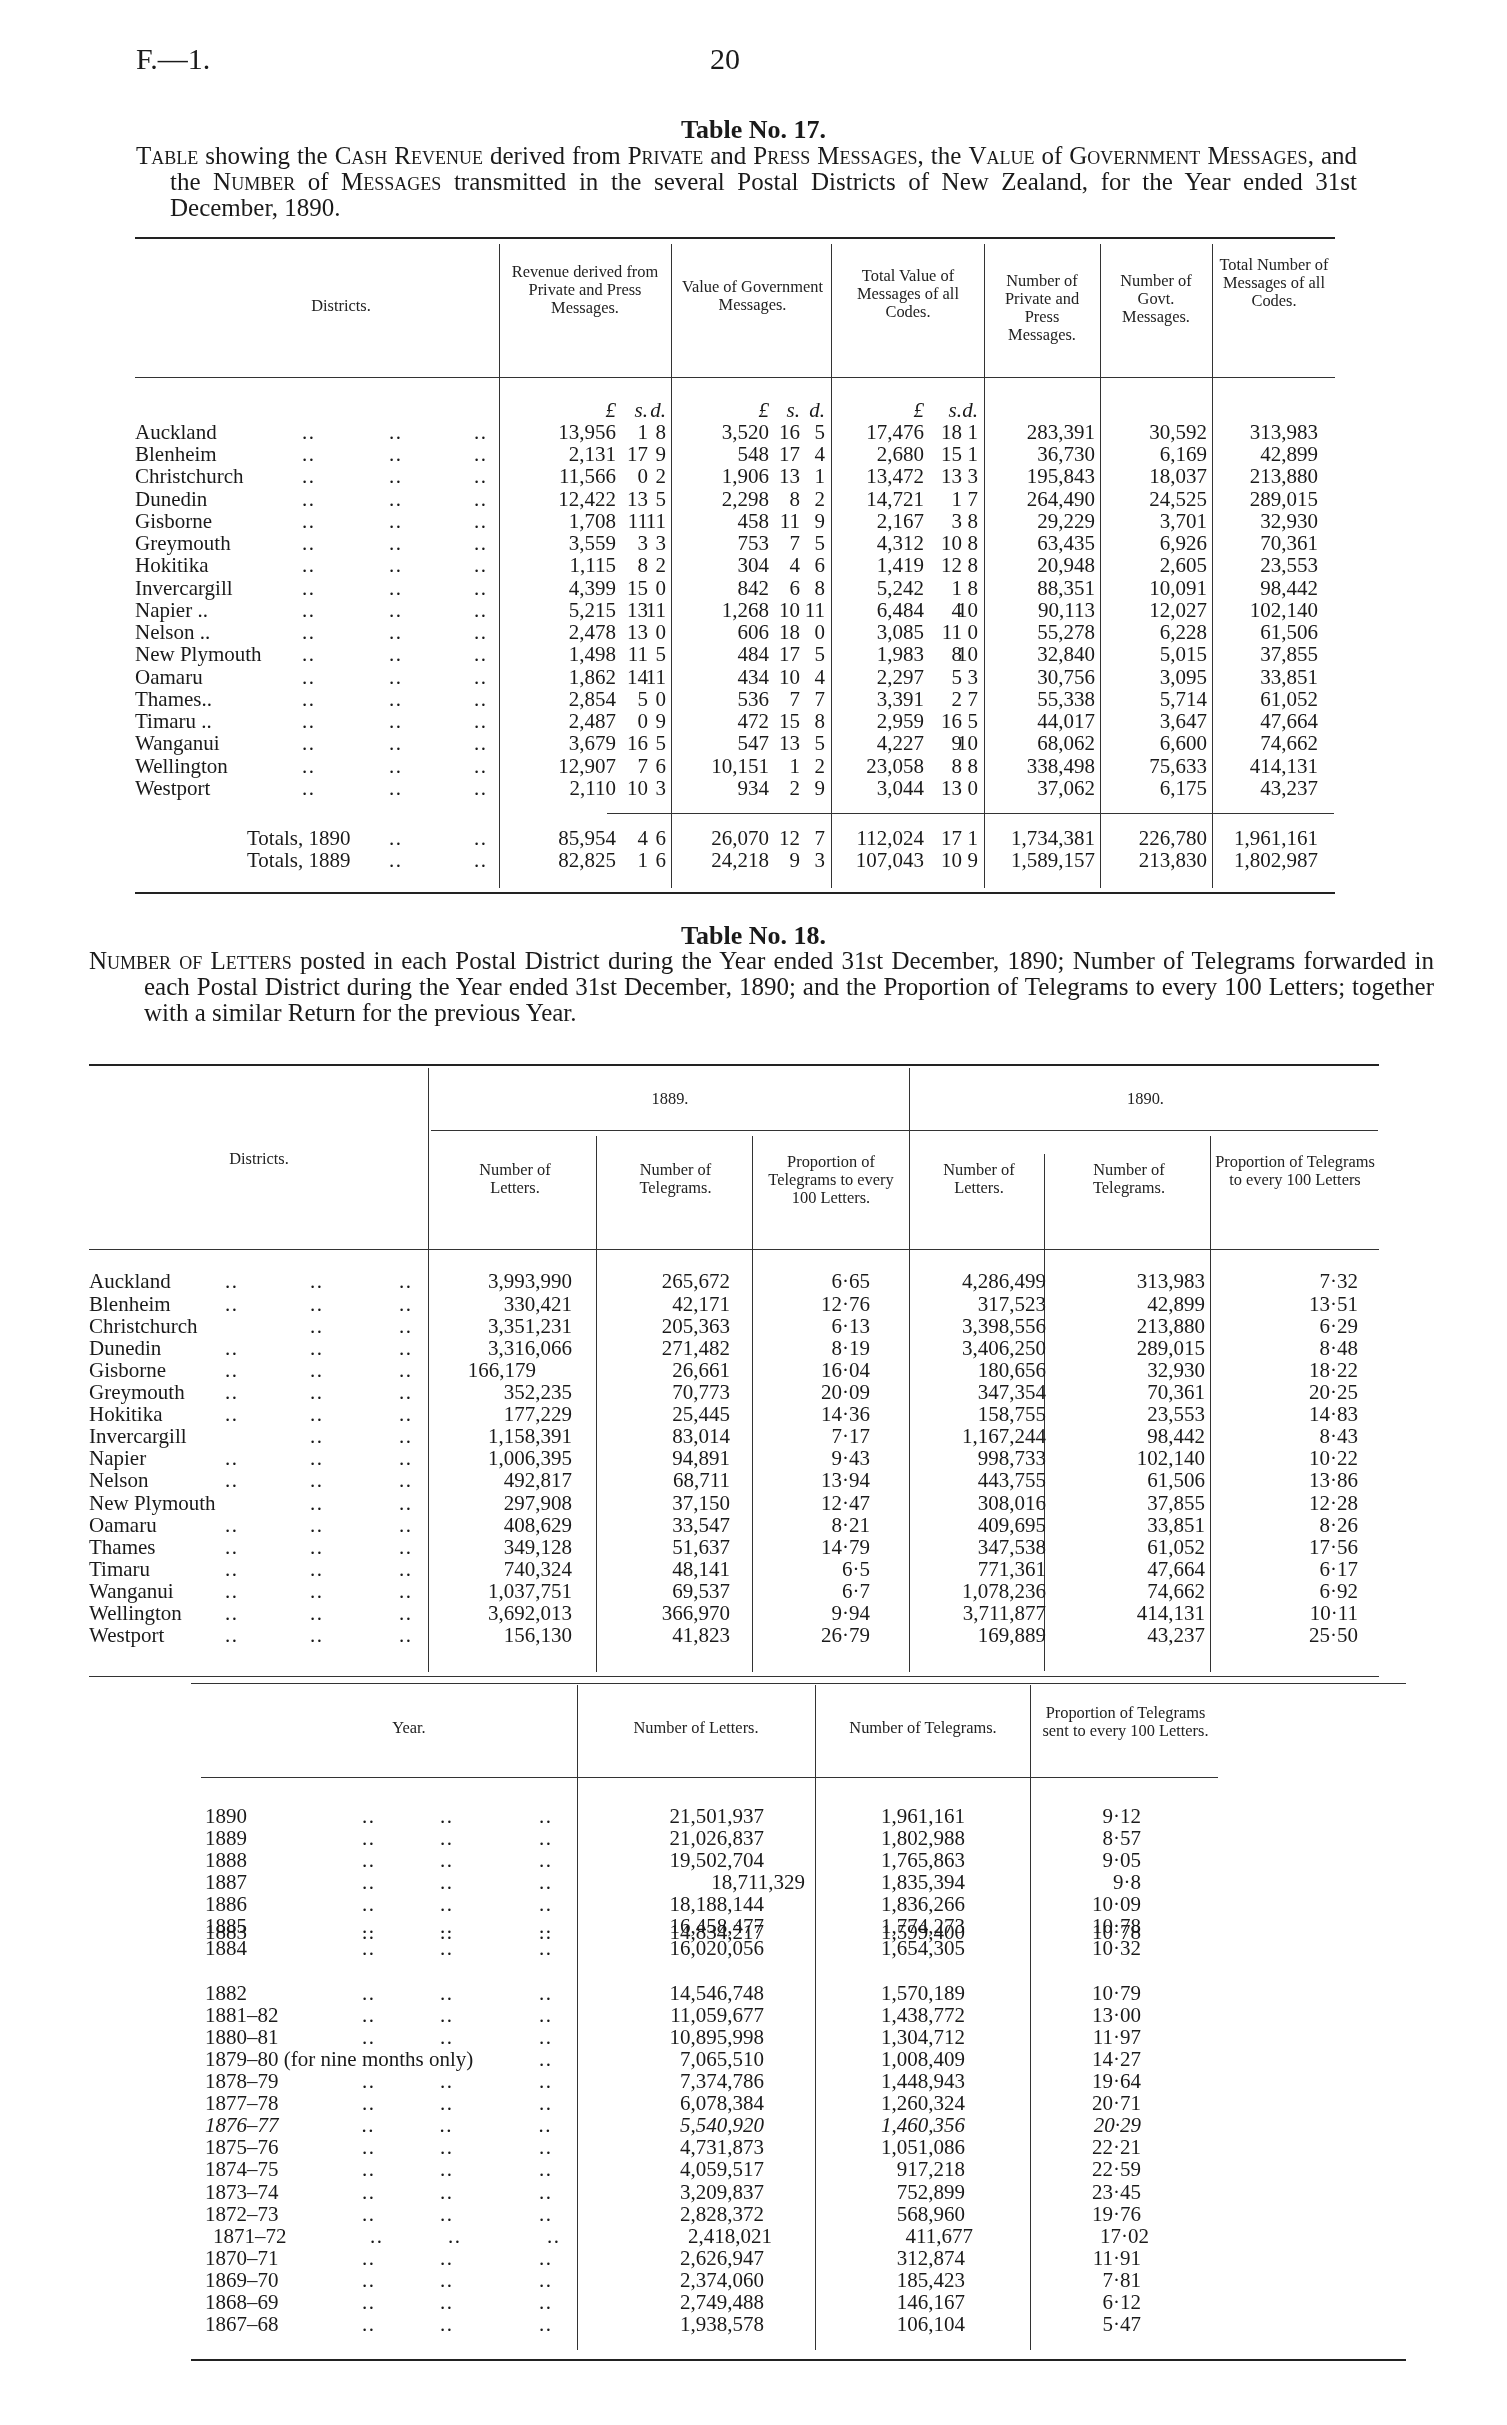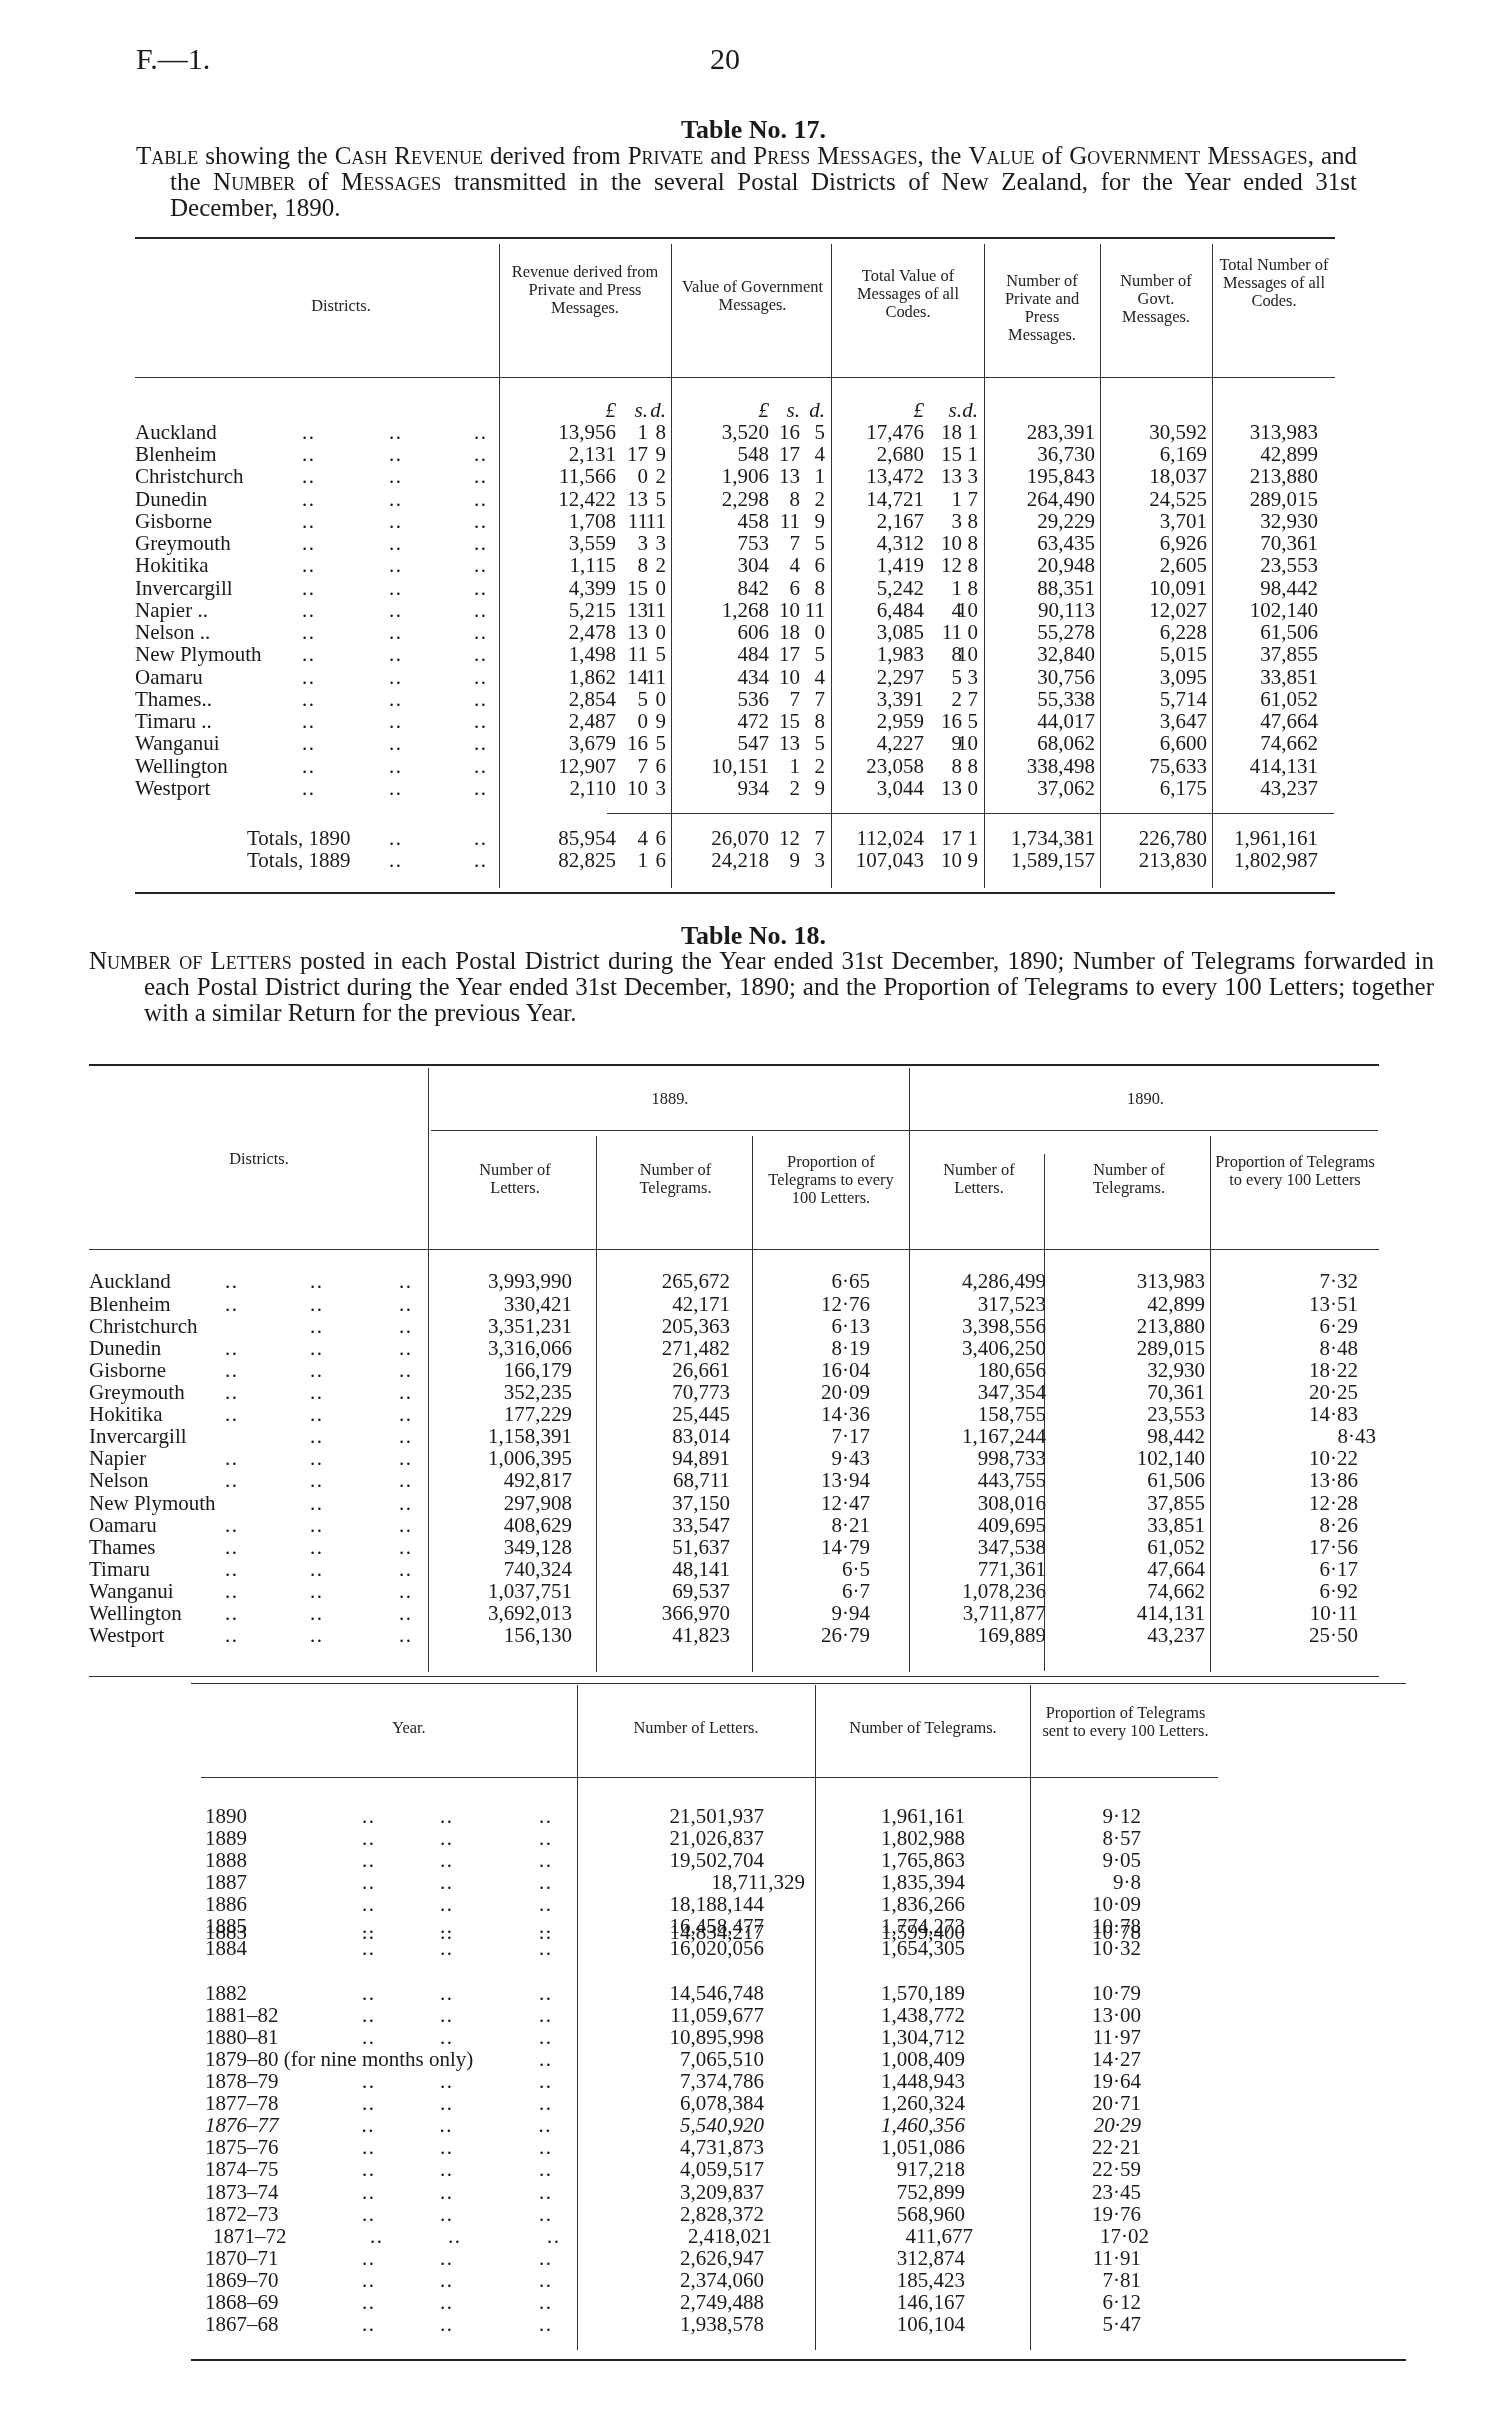"166,179" span.cell { right: 935px -> 971px }
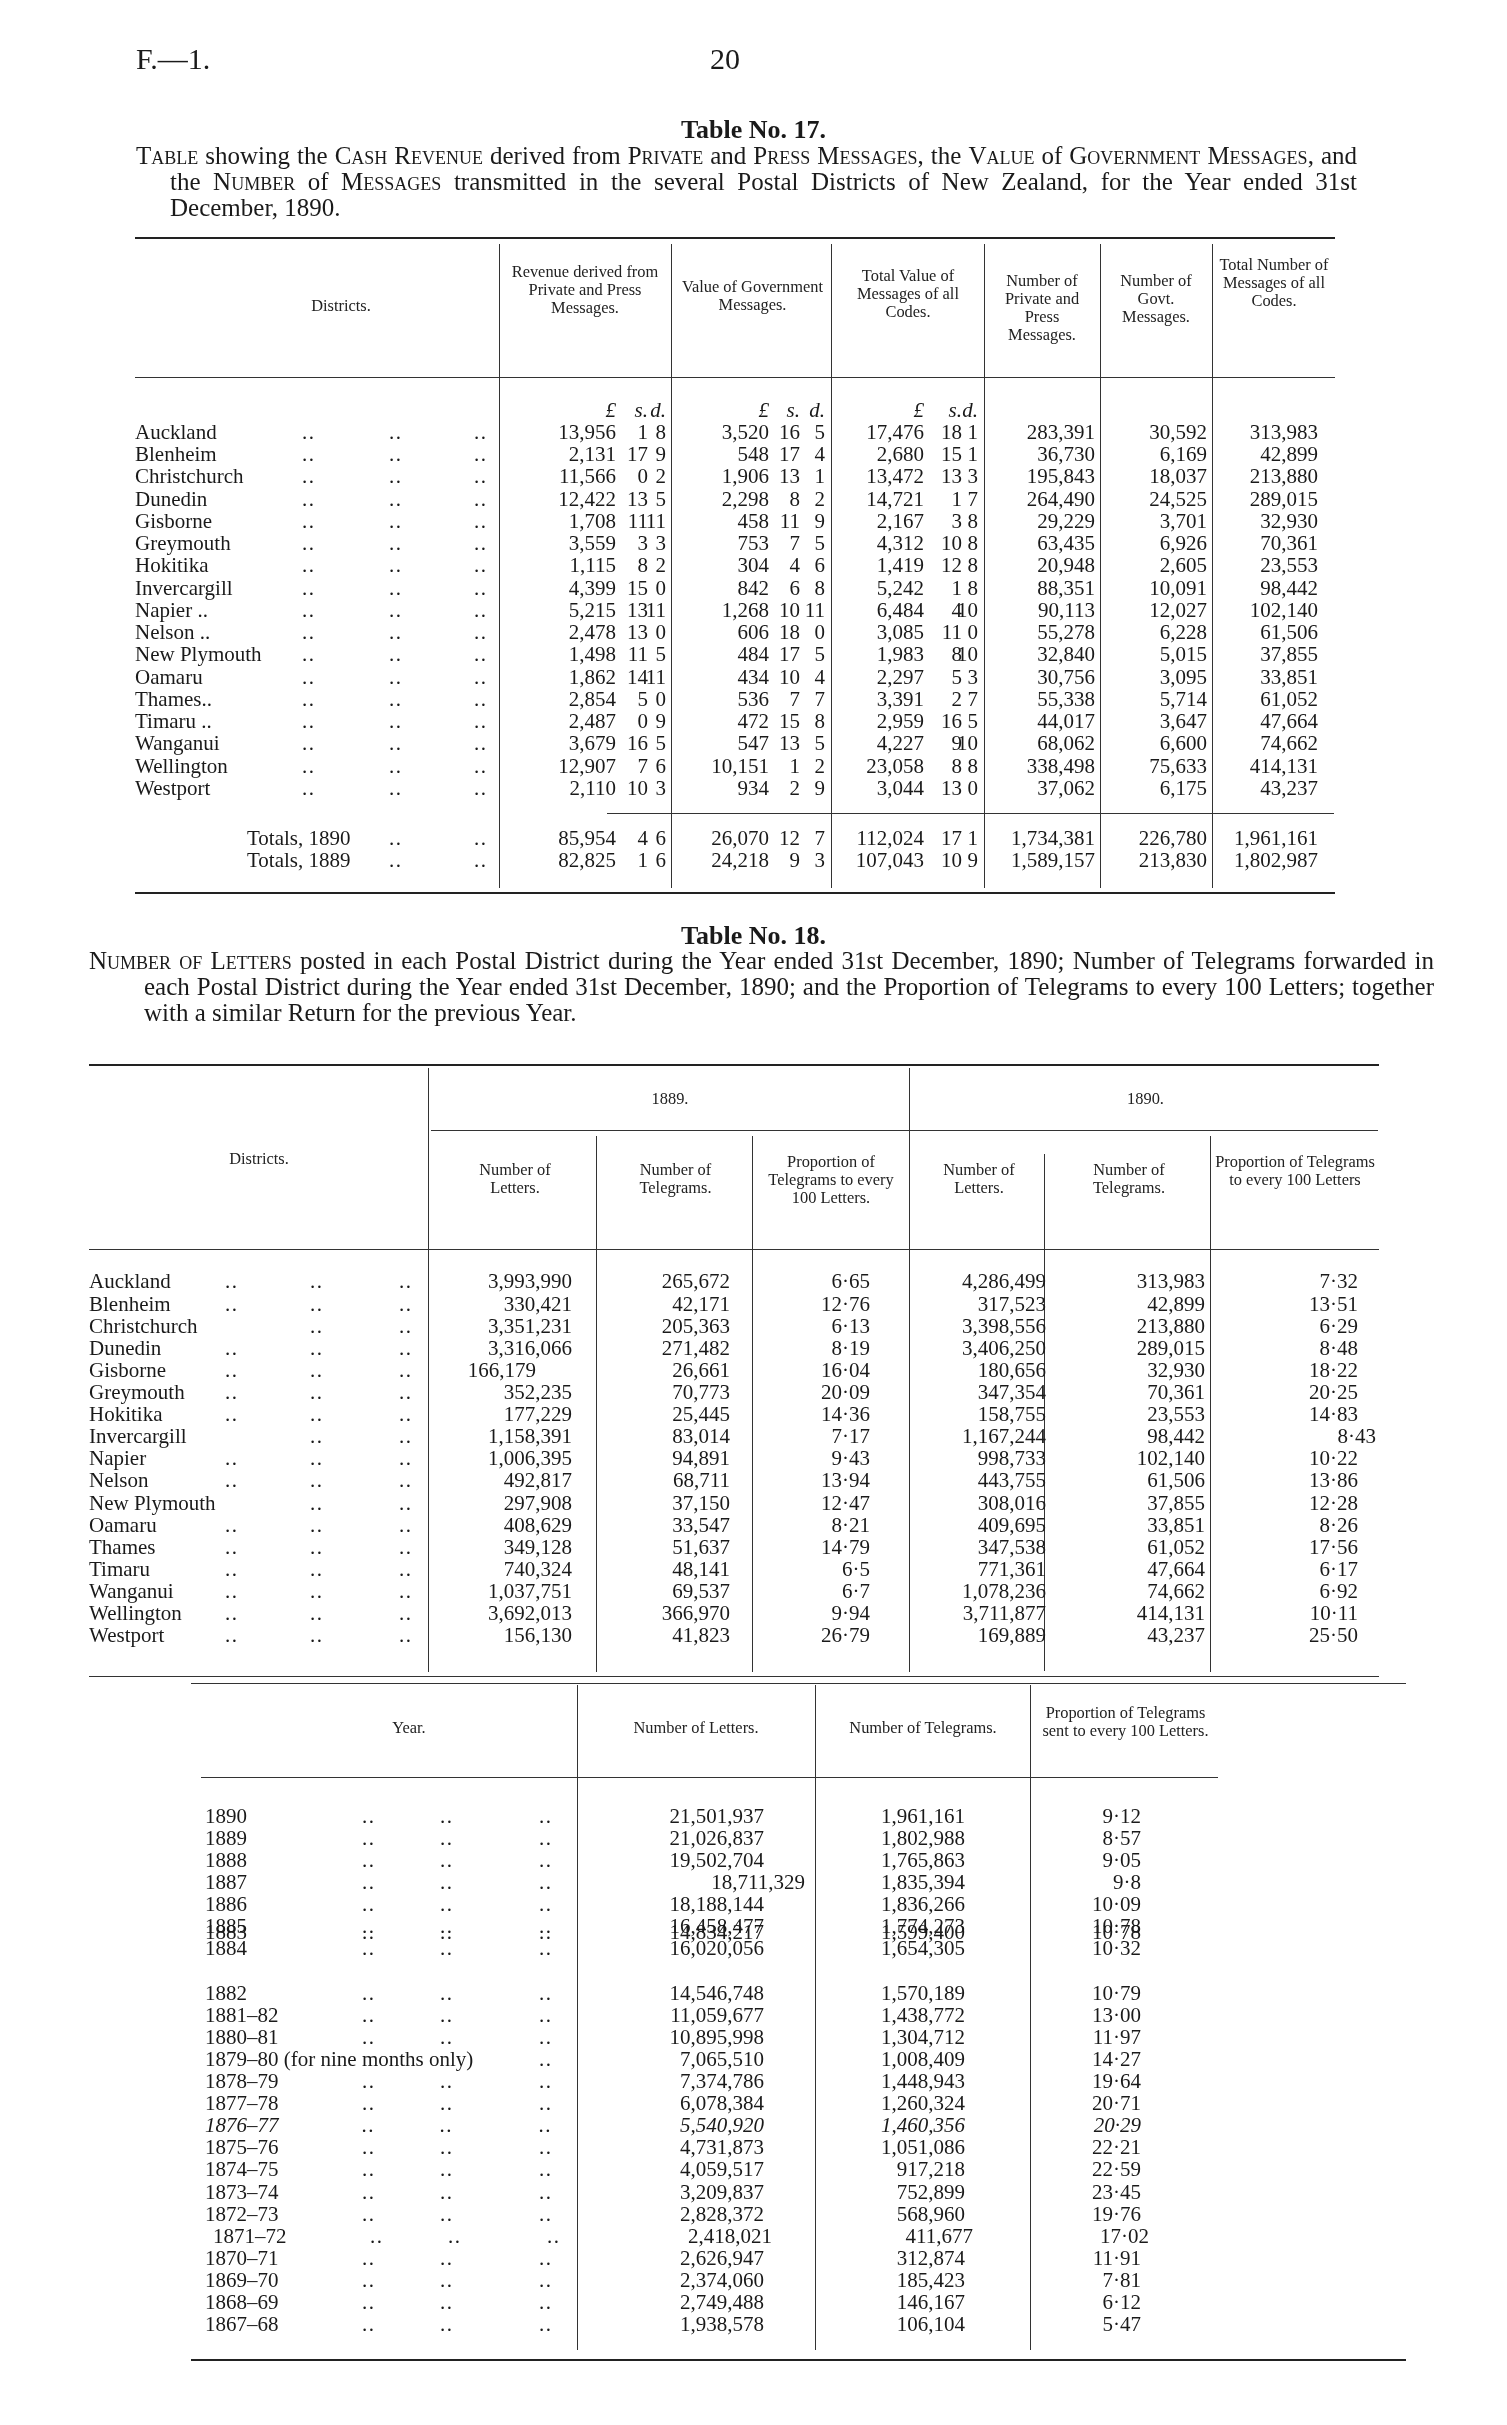"8·43" span.cell { right: 131px -> 149px }
